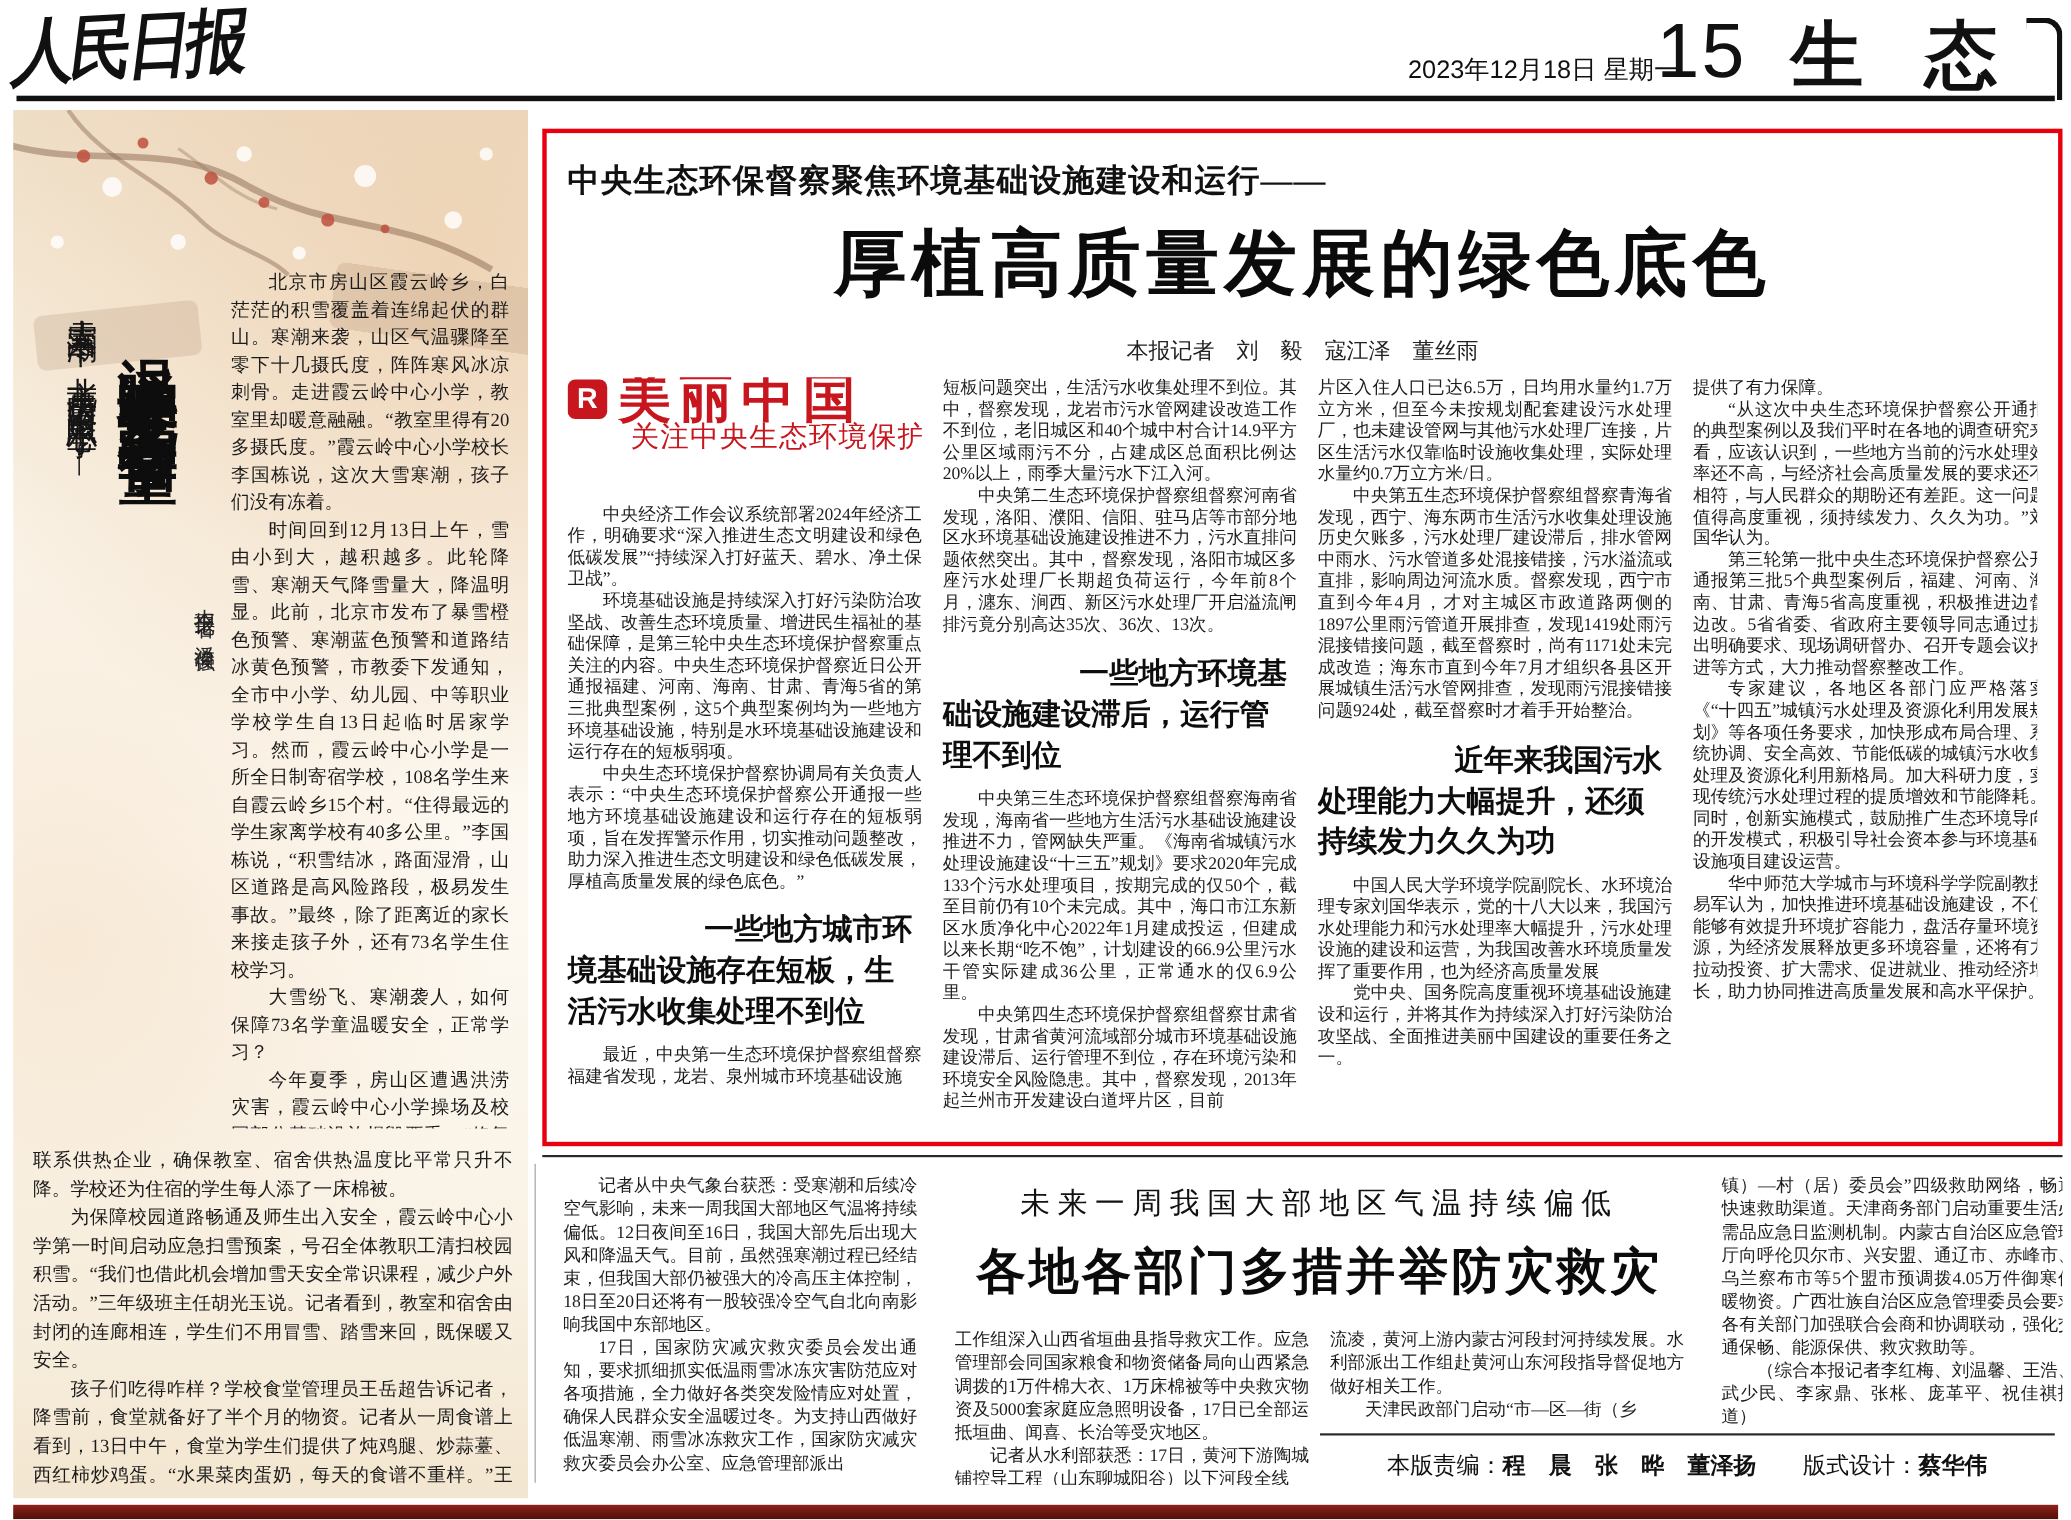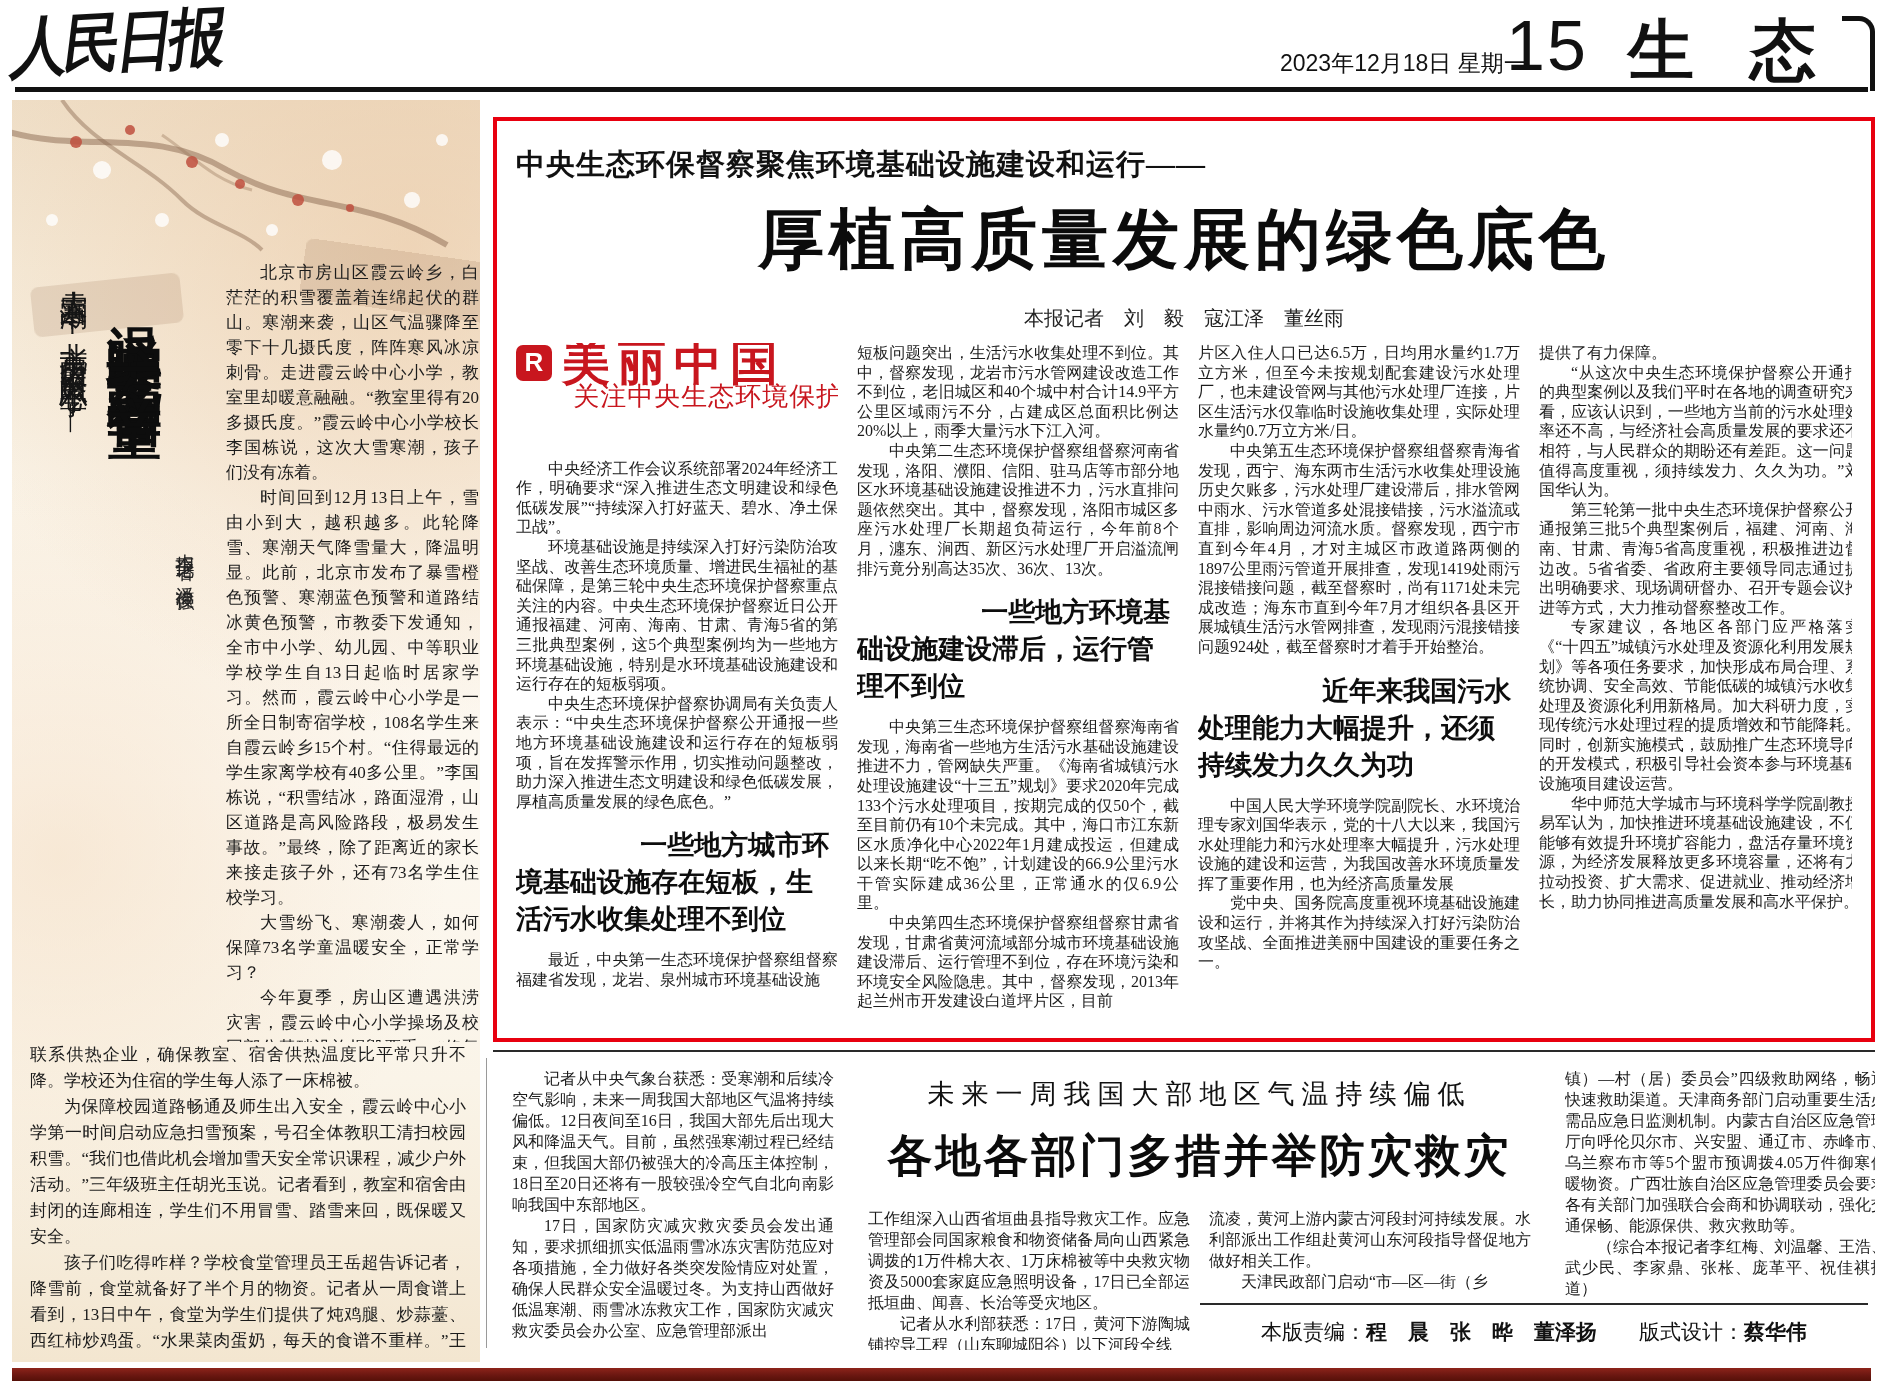"北京市房山区霞云岭乡，白茫茫的积雪覆盖着连绵起伏的群山。寒潮来袭，山区气温骤降至" .body-narrow { margin-left: 16px -> none; top: 160px -> 144px }
